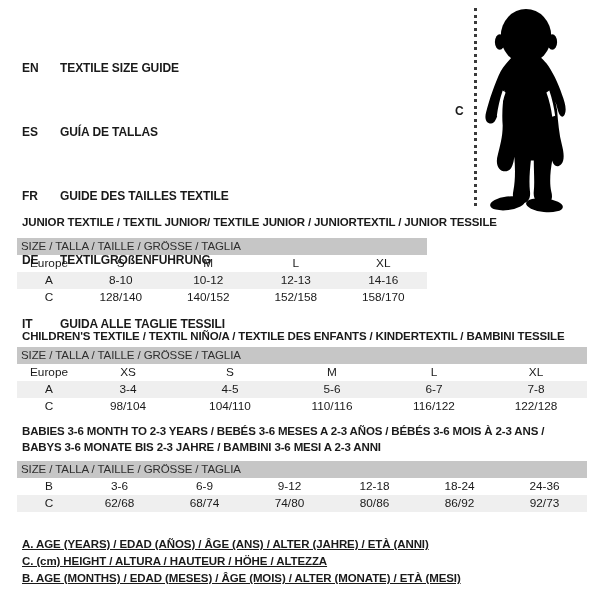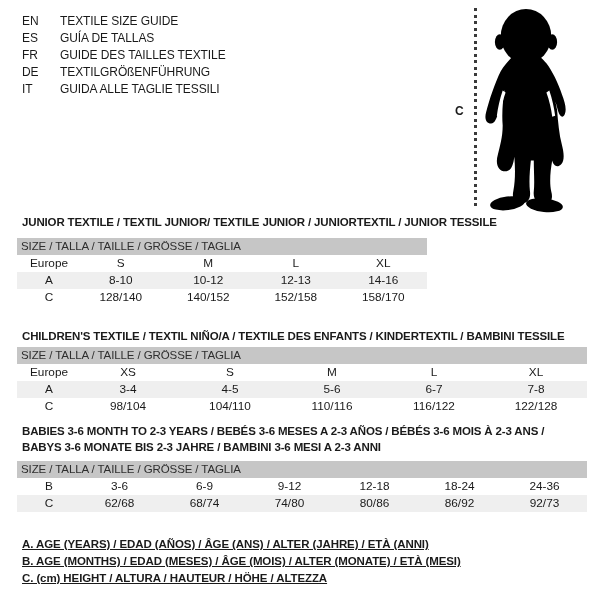"EN" .lang-row { font-weight: normal -> bold; margin-top: none -> 47px }
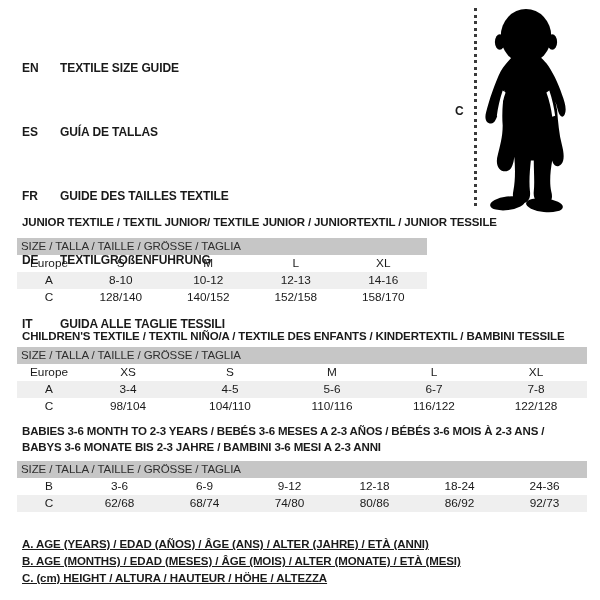"B. AGE (MONTHS) / EDAD" div.footnote { order: before "C. (cm) HEIGHT / ALTURA" -> after "C. (cm) HEIGHT / ALTURA" }
